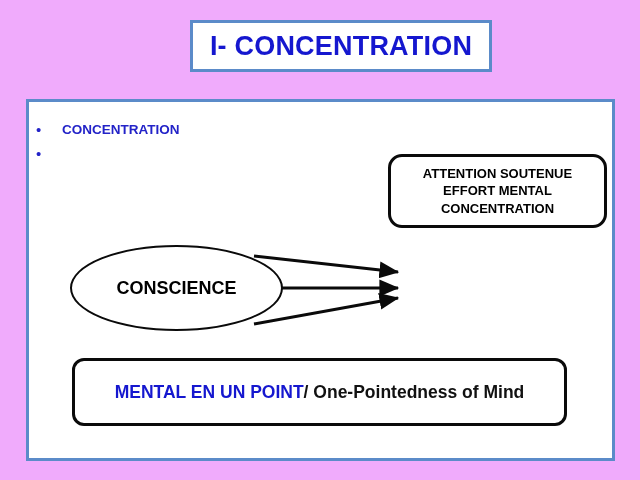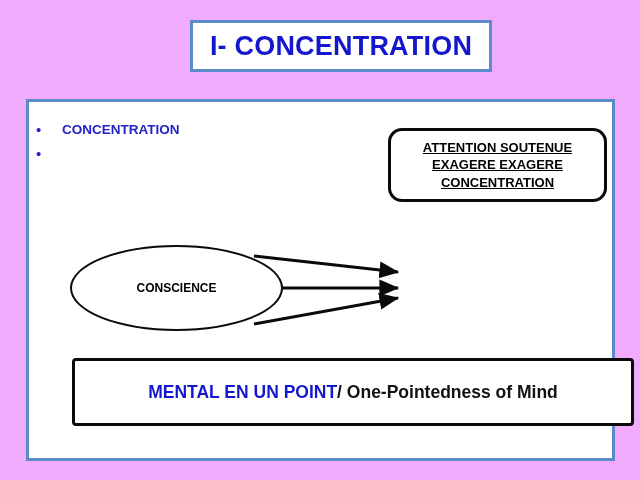"ATTENTION SOUTENUE" .attention-box { text-decoration: underline -> none; top: 128px -> 154px }
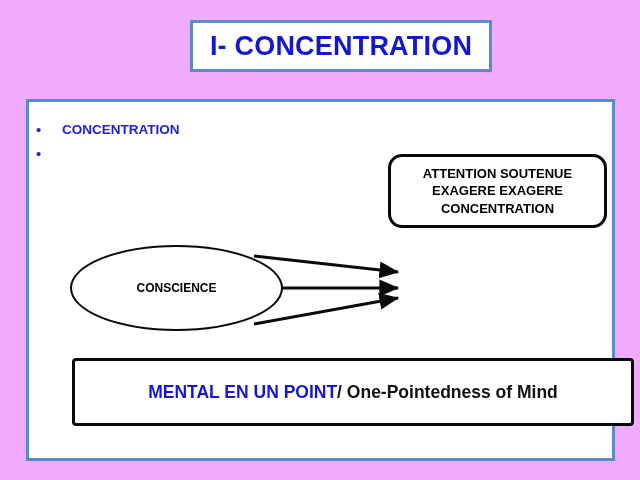"EXAGERE EXAGERE" span { text: EXAGERE EXAGERE -> EFFORT MENTAL }
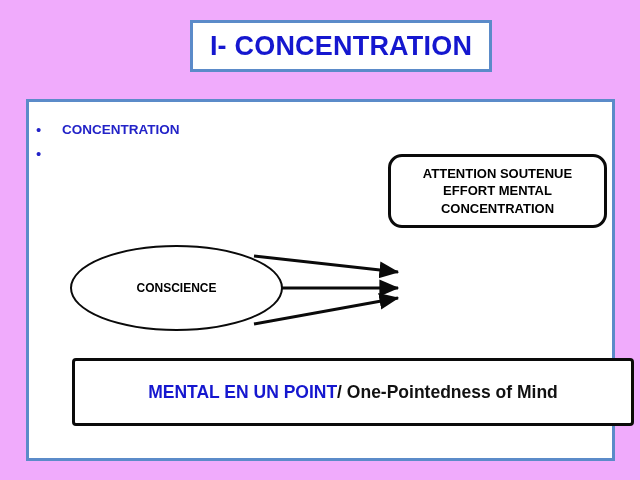"CONSCIENCE" .ellipse-text { font-size: 12px -> 18px }
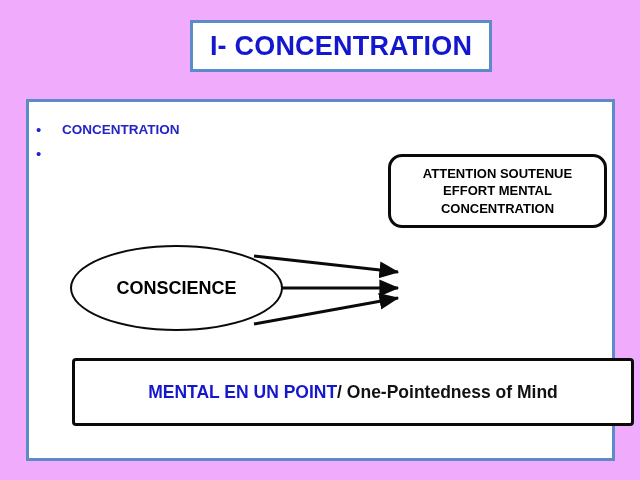"MENTAL EN UN POINT/ One-Pointedness" .mental-box { border-radius: 4px -> 12px; width: 562px -> 495px }
